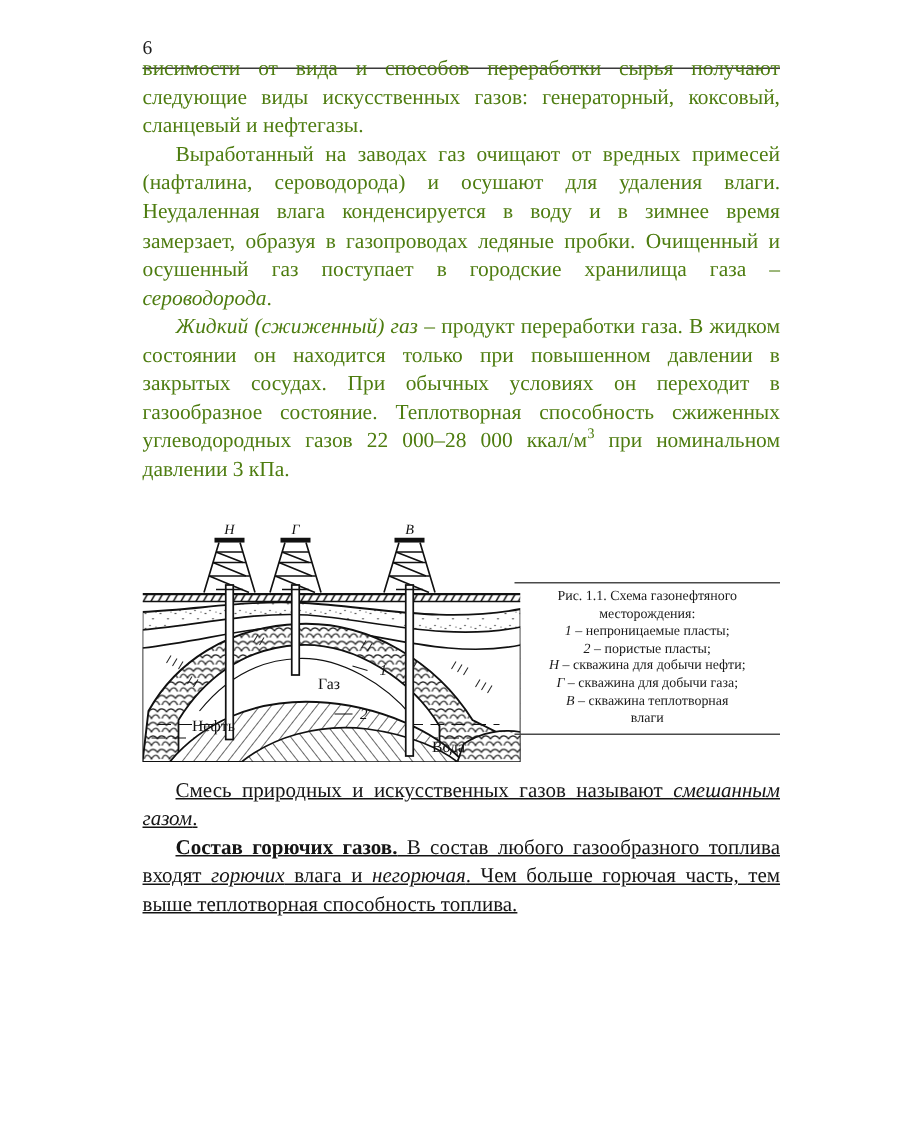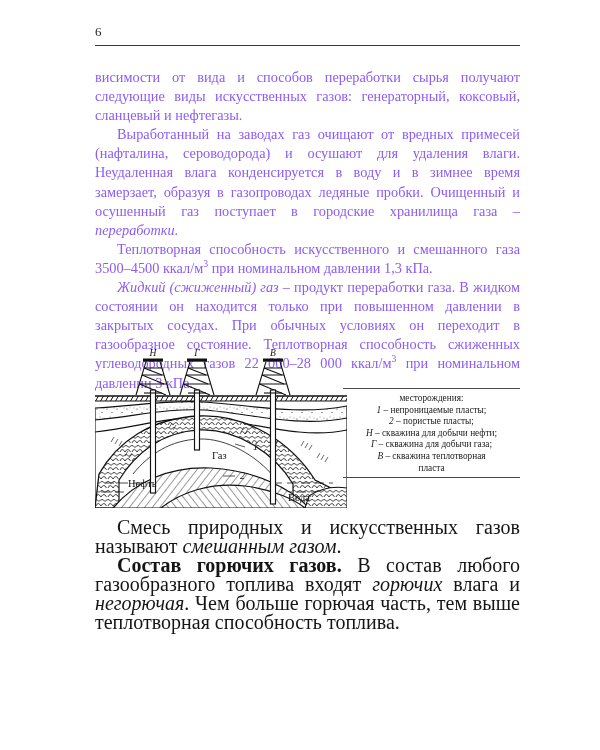"висимости от вида и способов" .col { color: #8b5cf6 -> #4d7c0f; top: 68px -> 37px }
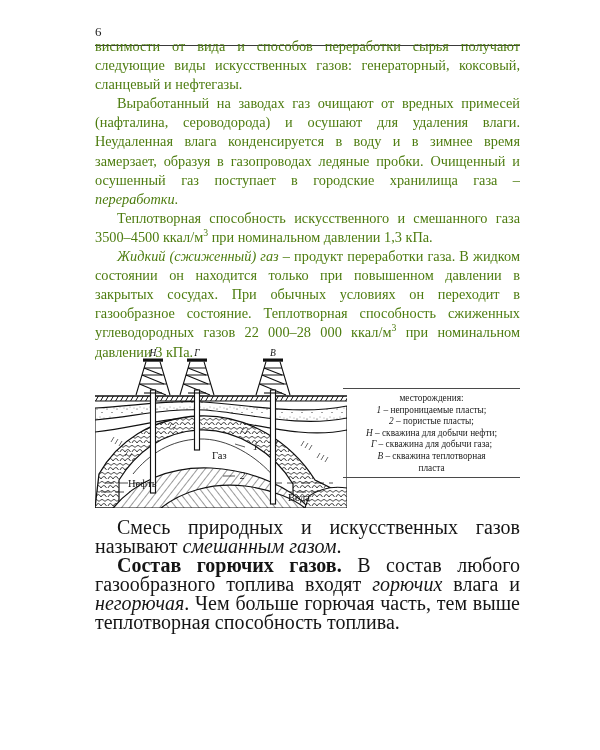"переработки" i { text: переработки -> сероводорода }
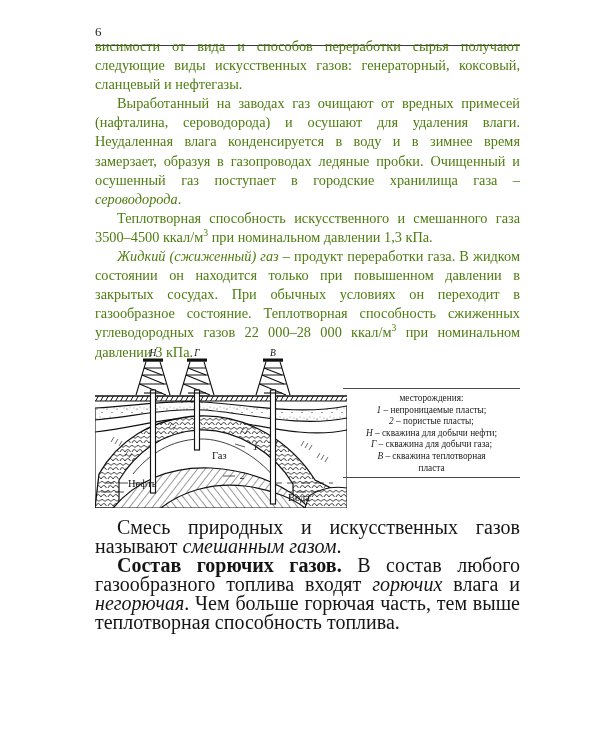"Теплотворная способность искусственного" p { html: <p><span>Теплотворная способность искусственного и смешанного газа 3500–4500 ккал/м</span><sup>3</sup><span> при номинальном давлении 1,3 кПа.</span></p> -> none }
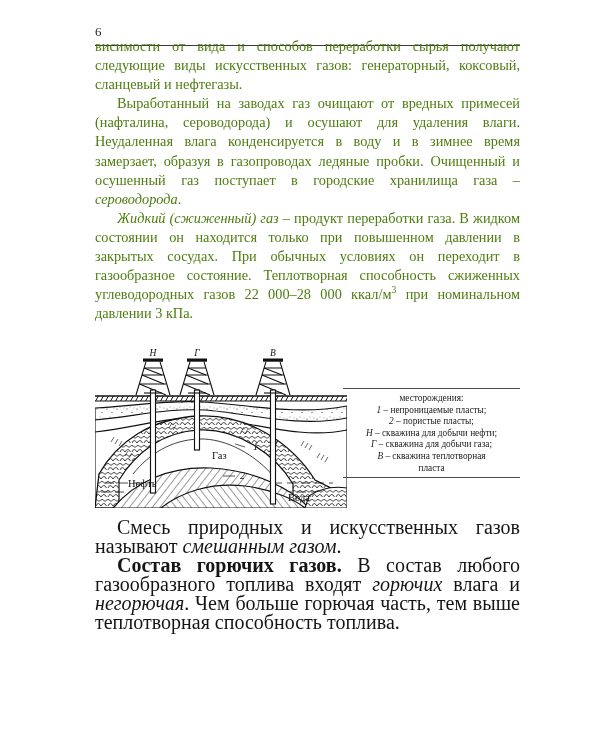"Рис. 1.1. Схема газонефтяного" span.cap-line { html: none -> <span>Рис. 1.1. Схема газонефтяного</span> }
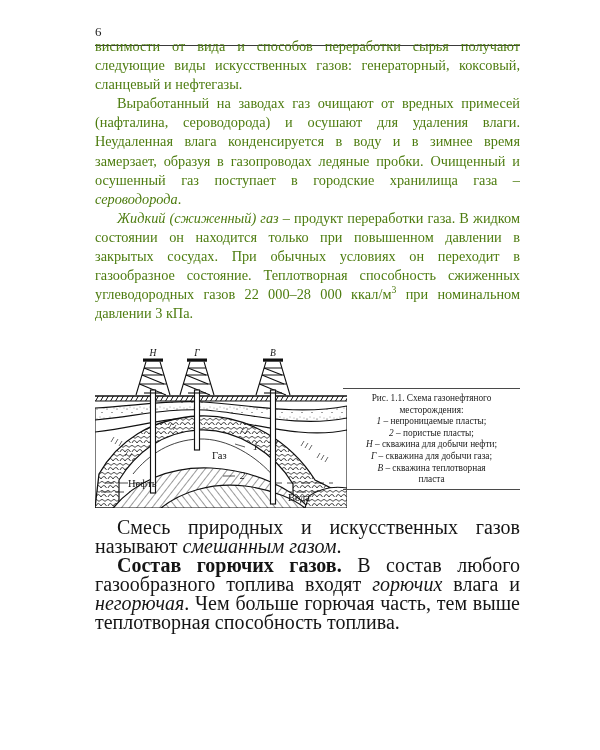"пласта" span.cap-line { text: пласта -> влаги }
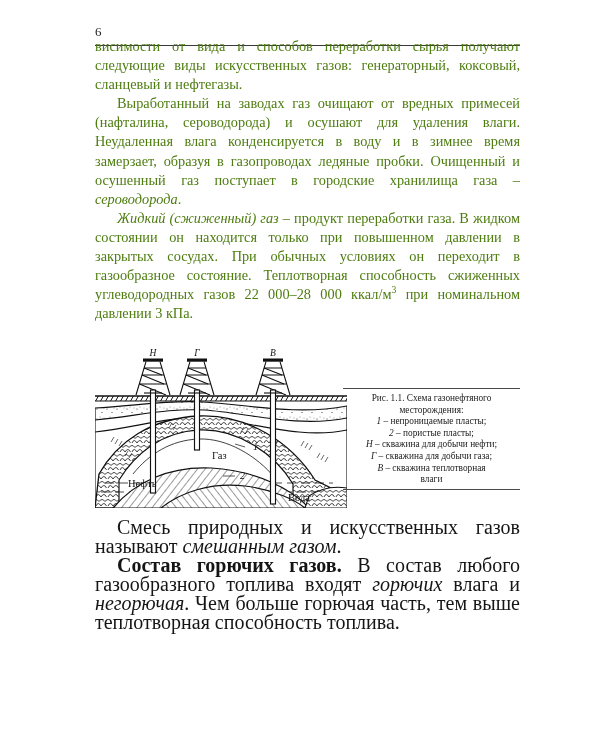"Смесь природных и искусственных газов" .col2 { font-size: 20px -> 14px; text-decoration: none -> underline }
